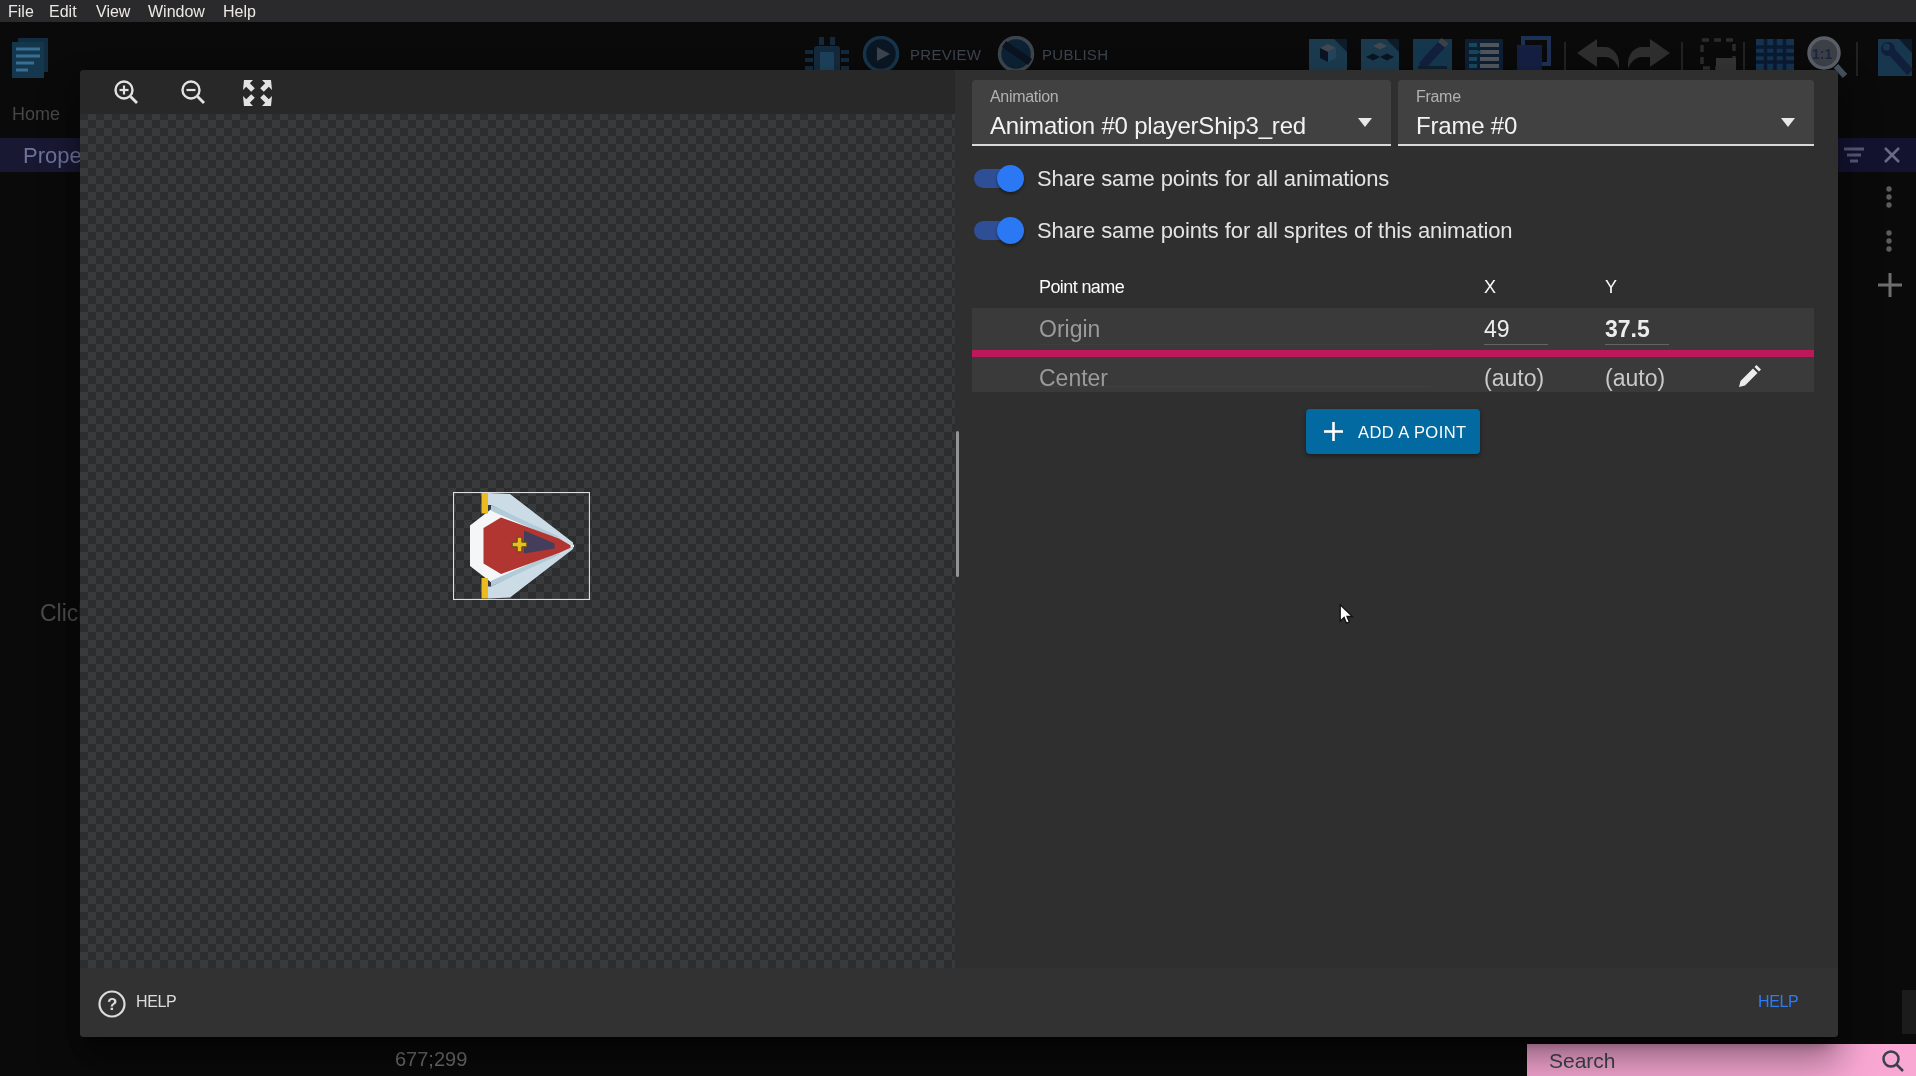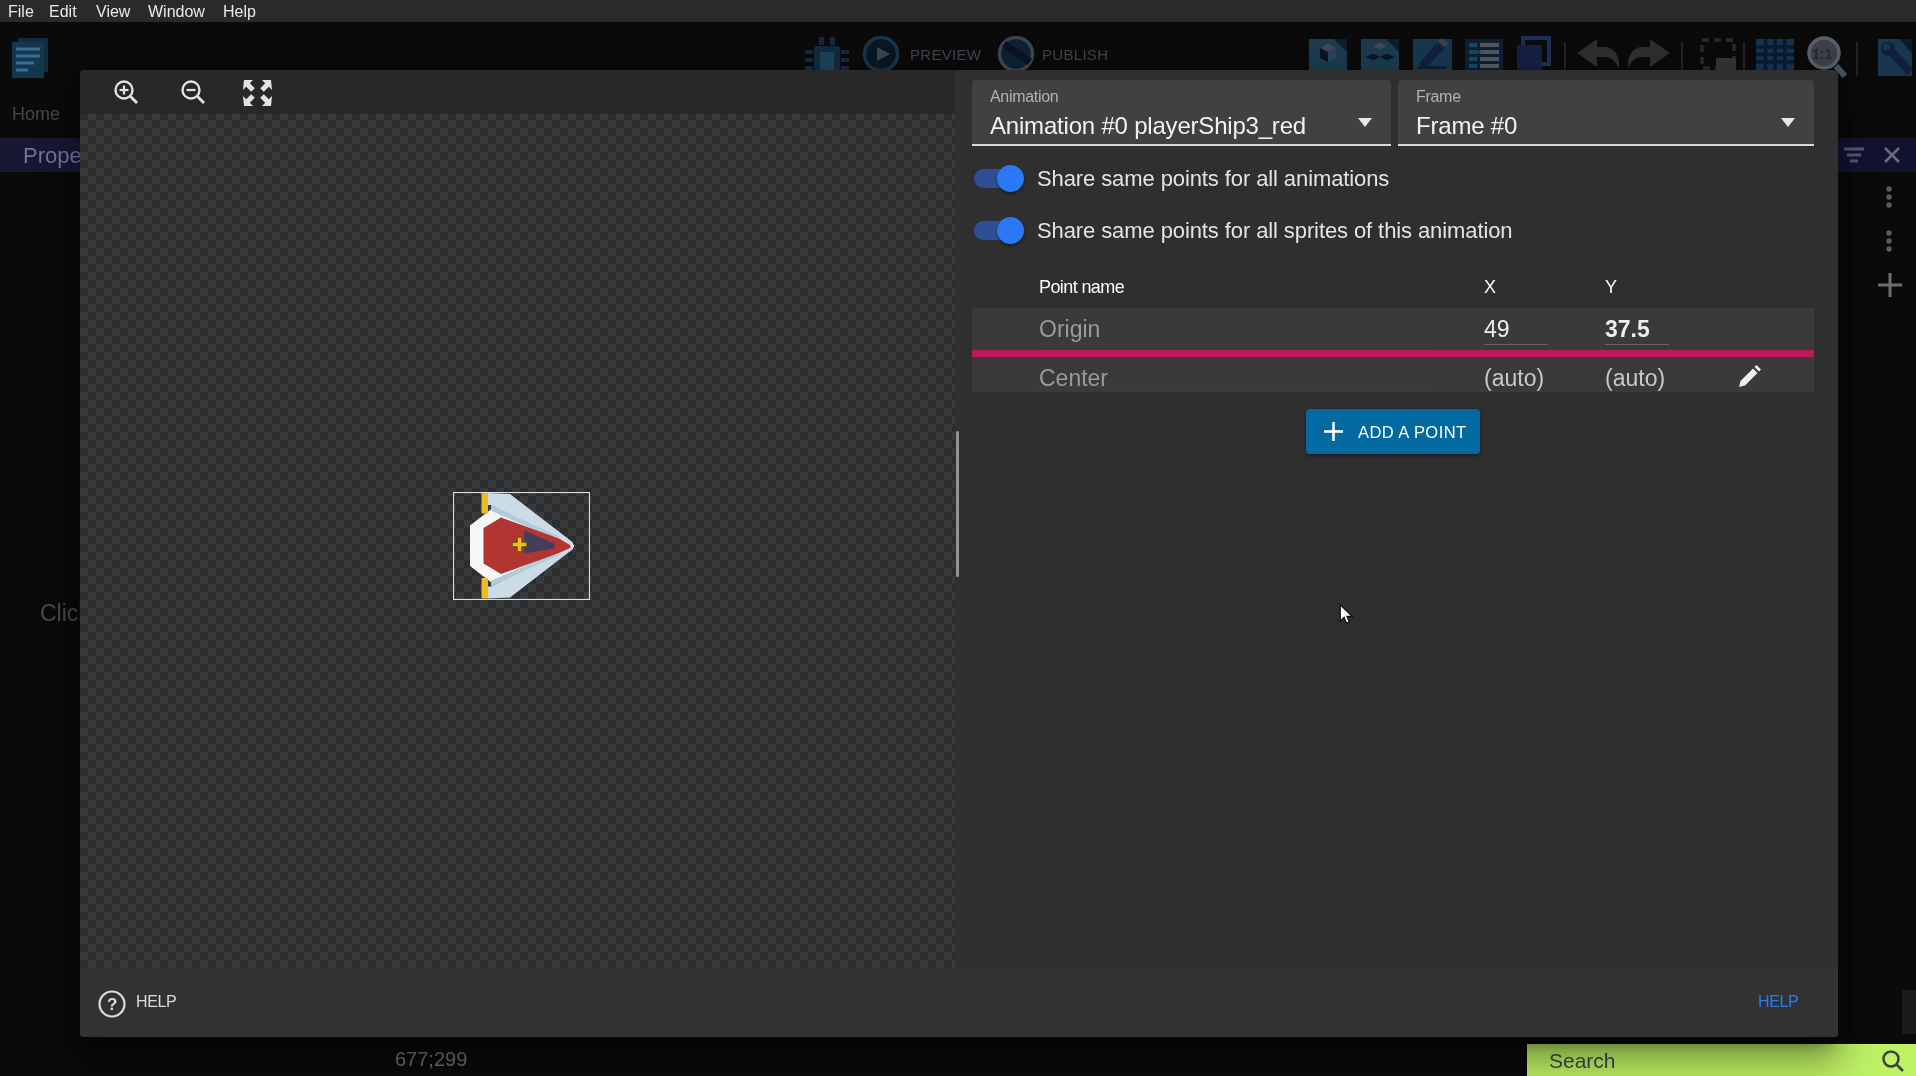"Search" .searchBox { background: #bef264 -> #f9a8d4 }
